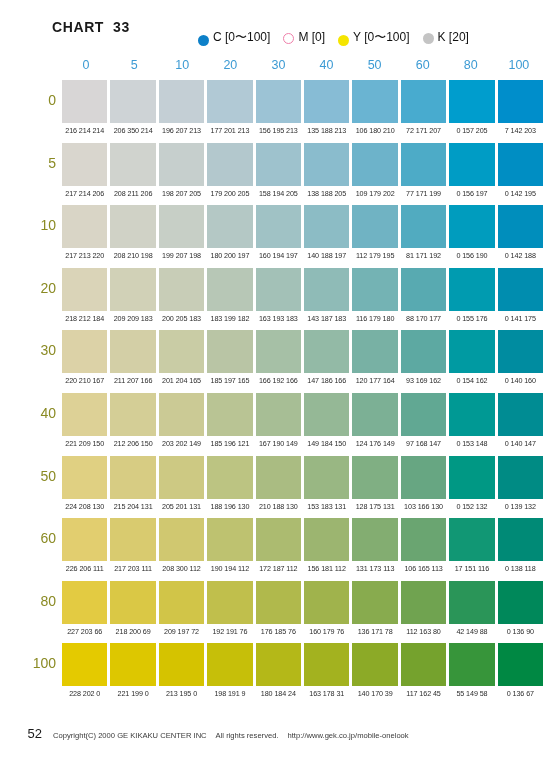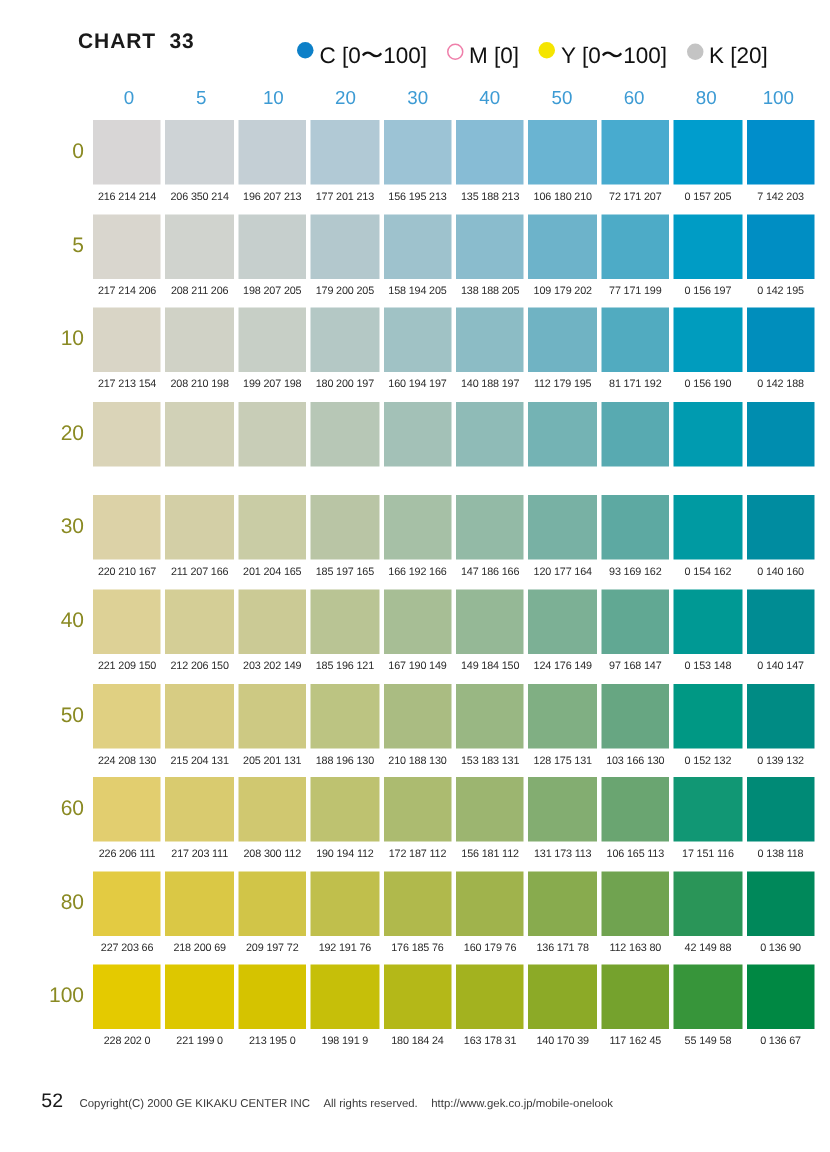"C [0〜100]" .legend-item { align-items: flex-start -> flex-end; font-size: 15px -> 12px }
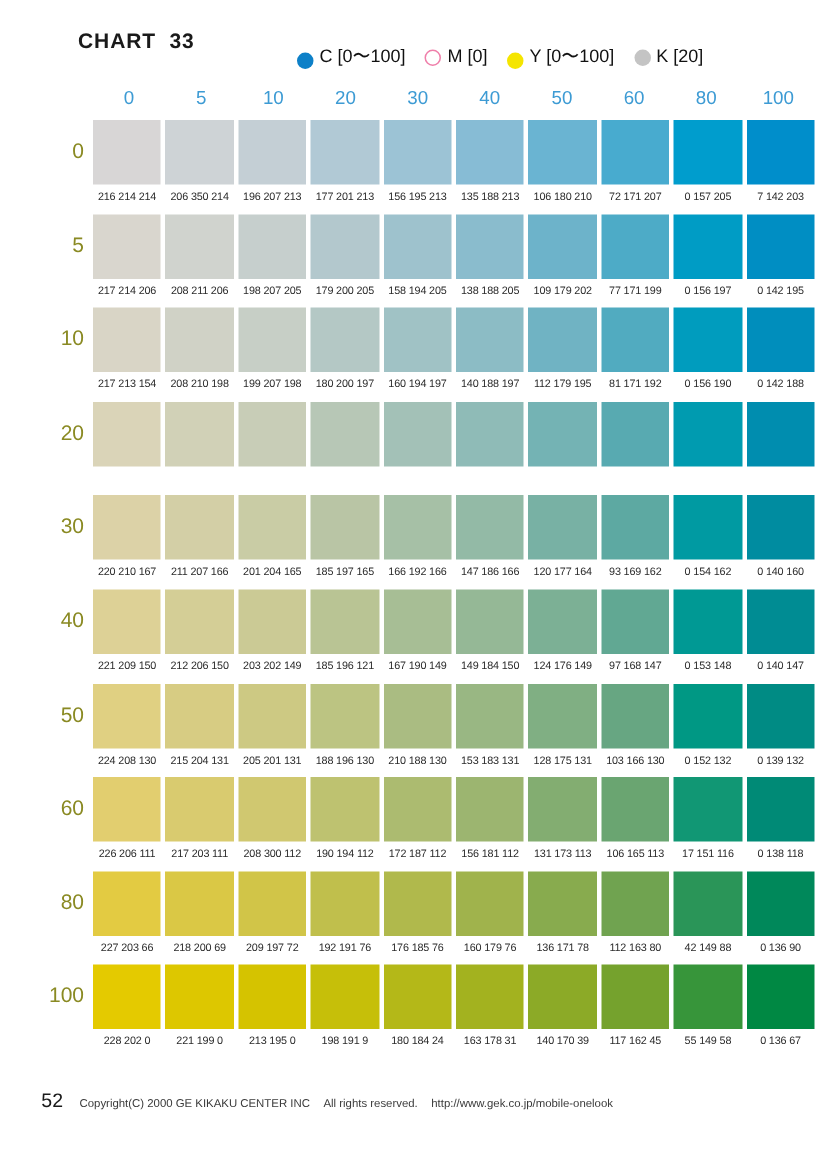"217 213 154" div.value { text: 217 213 154 -> 217 213 220 }
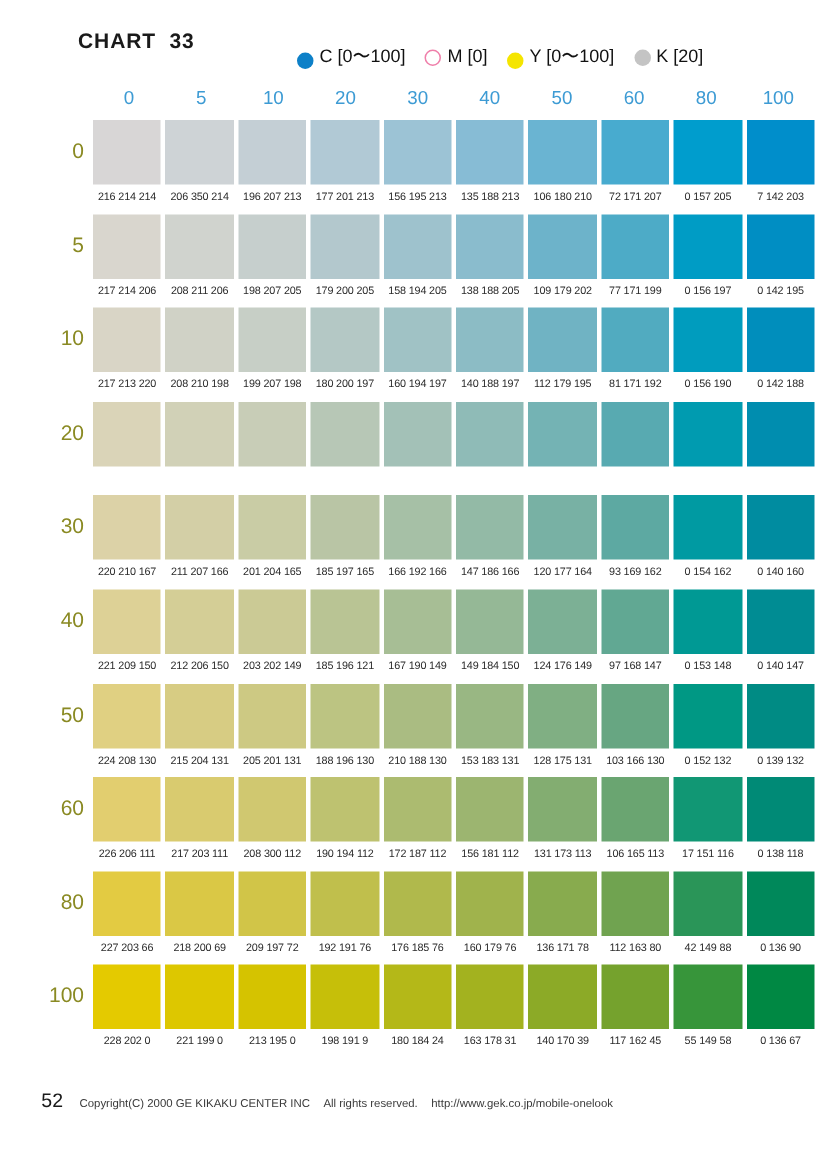"218 212 184" div.values { html: none -> <div> <div>218 212 184</div> <div>209 209 183</div> <div>200 205 183</div> <div>183 199 182</div> <div>163 193 183</div> <div>143 187 183</div> <div>116 179 180</div> <div>88 170 177</div> <div>0 155 176</div> <div>0 141 175</div> </div> }
